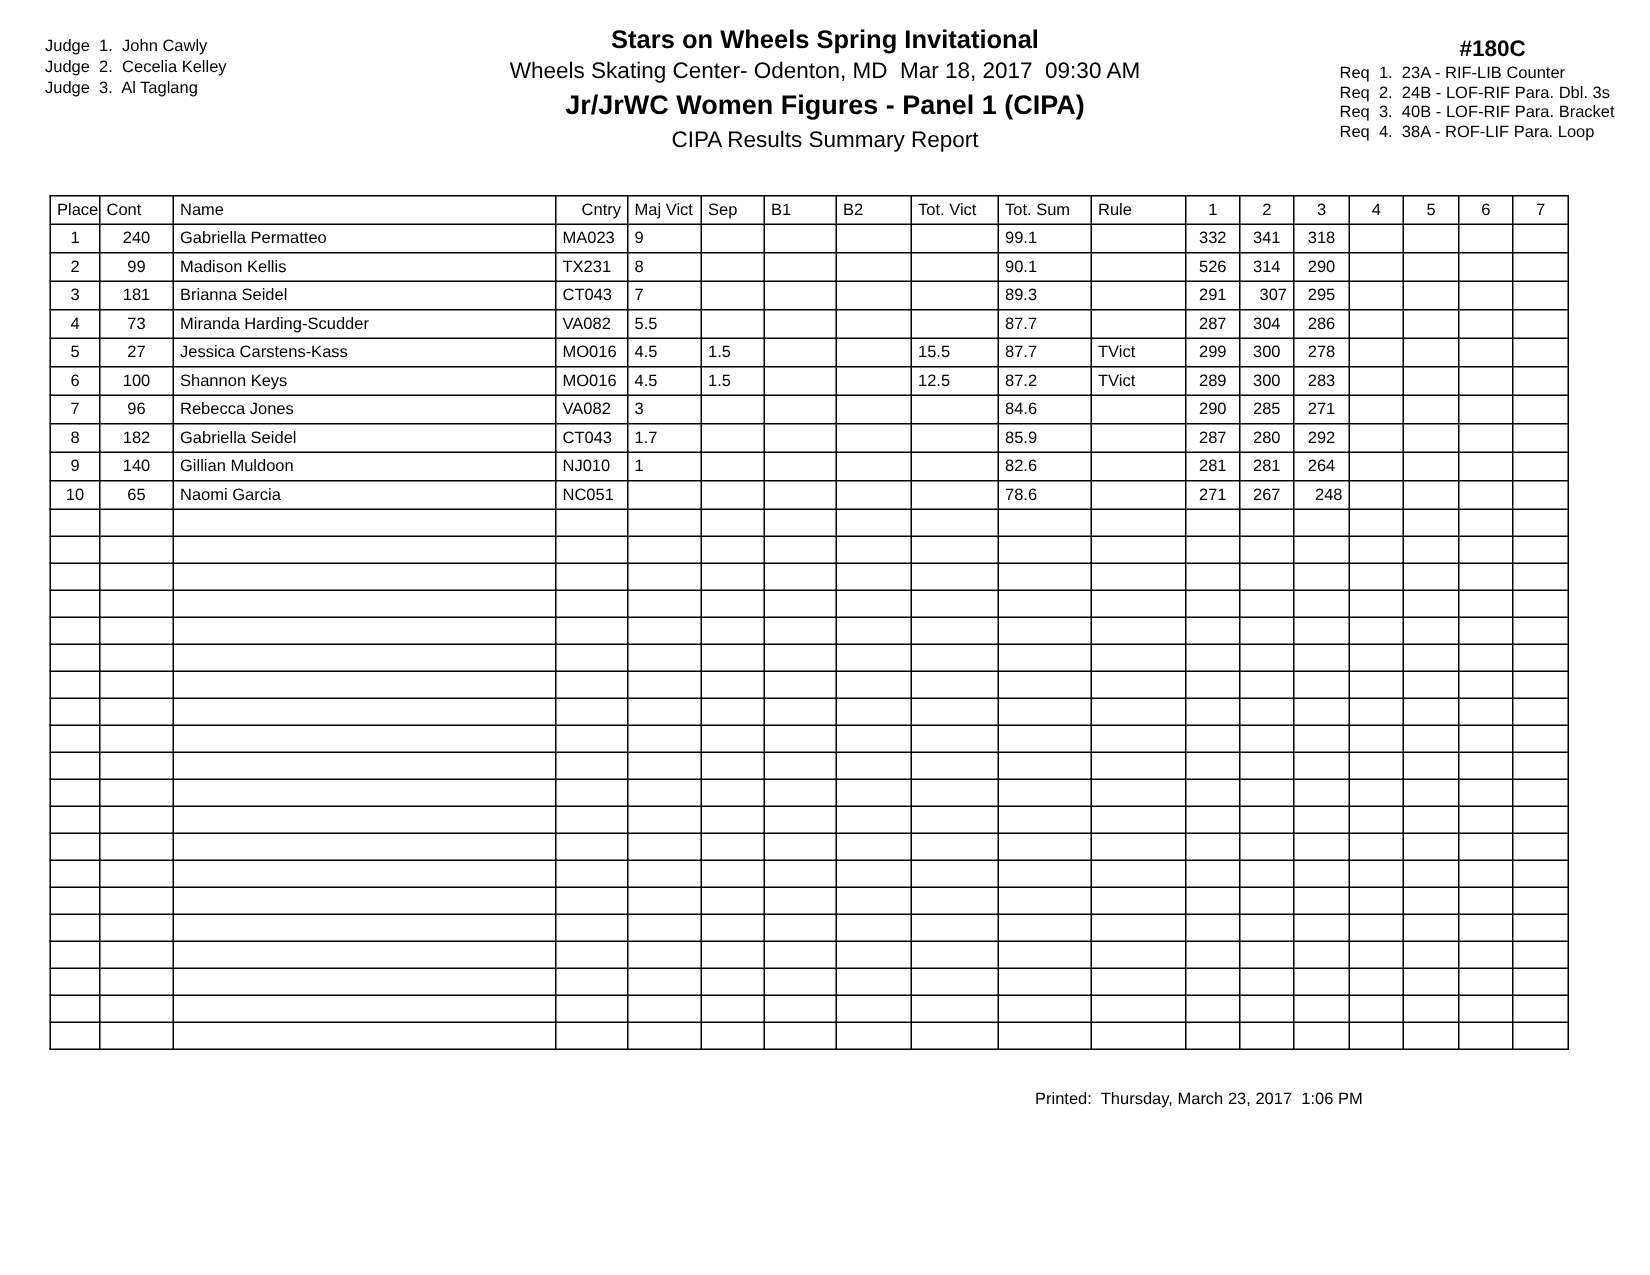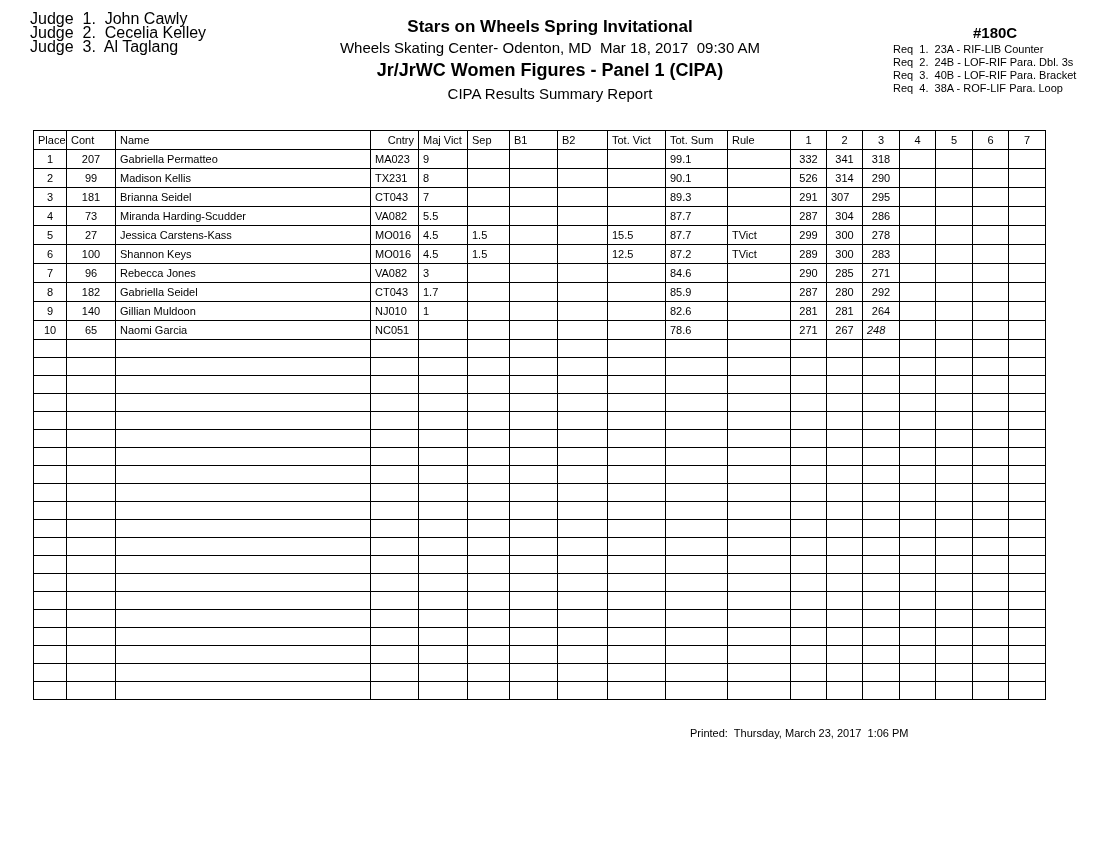"Judge 1. John Cawly" .judges { font-size: 16px -> 11px; top: 12px -> 24px }
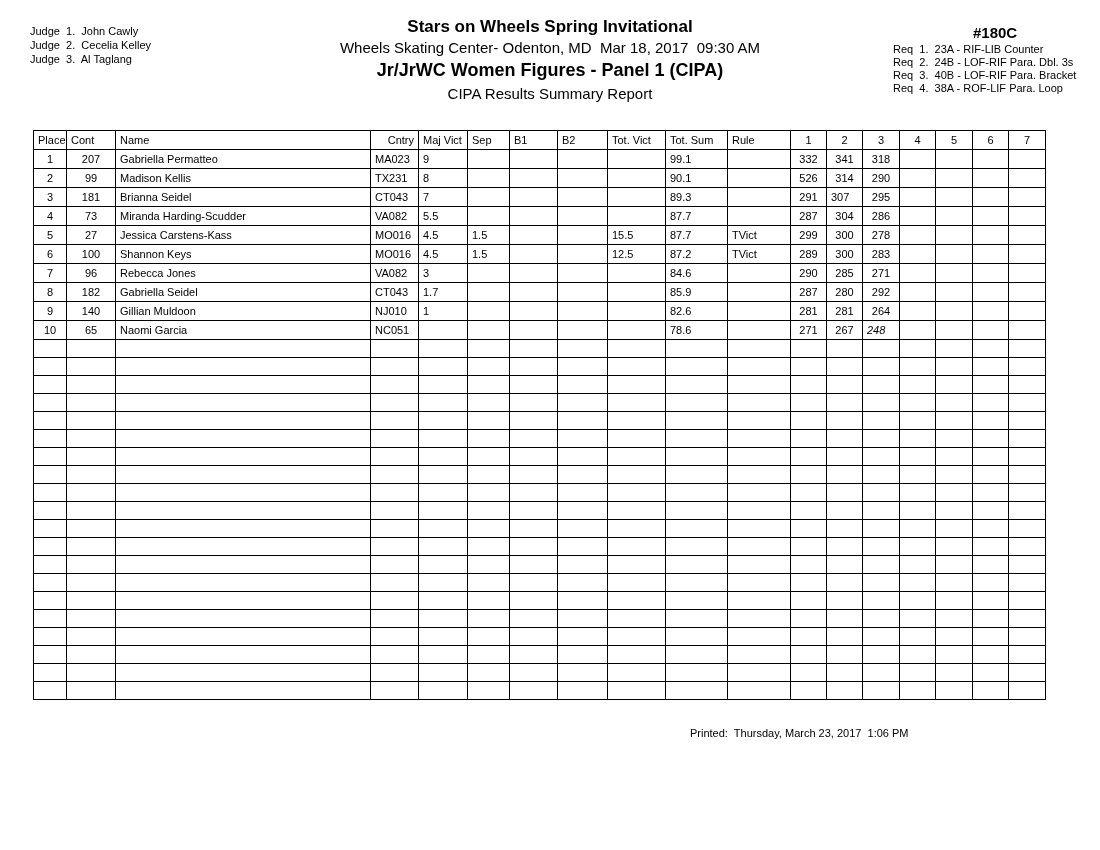"207" td { text: 207 -> 240 }
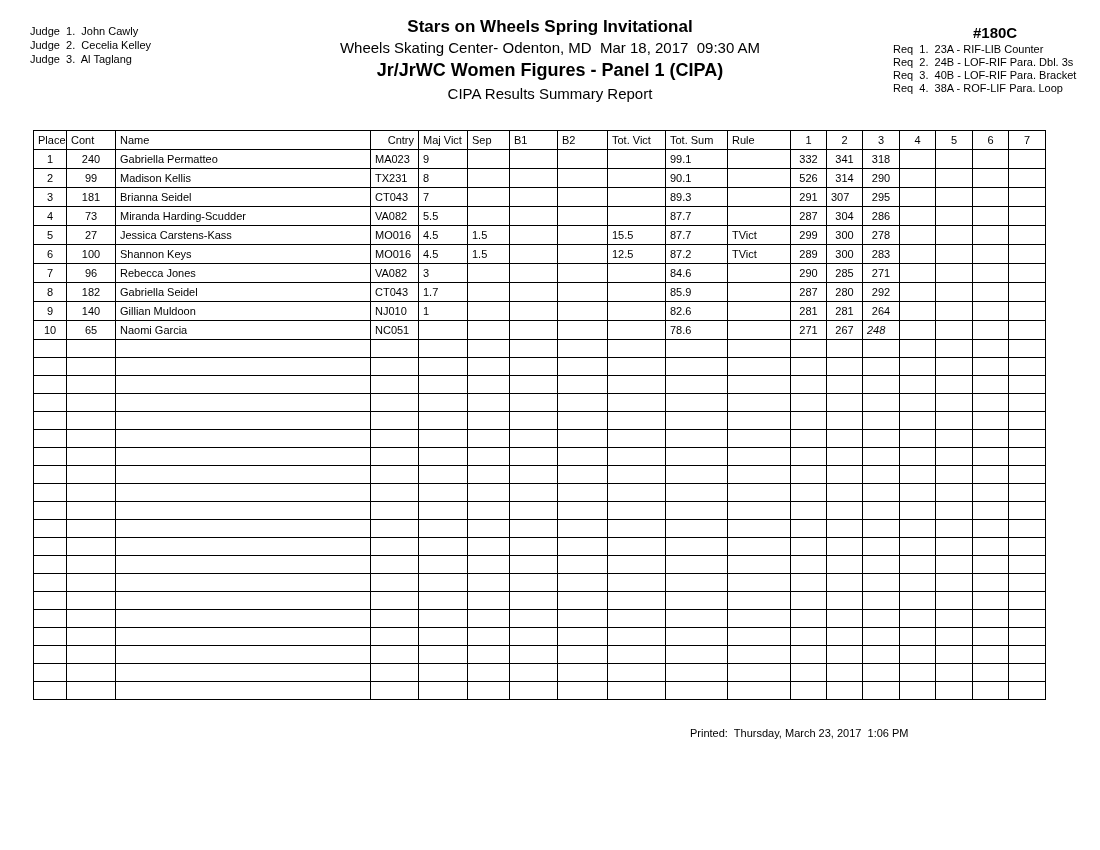"307" td { text-align: left -> right }
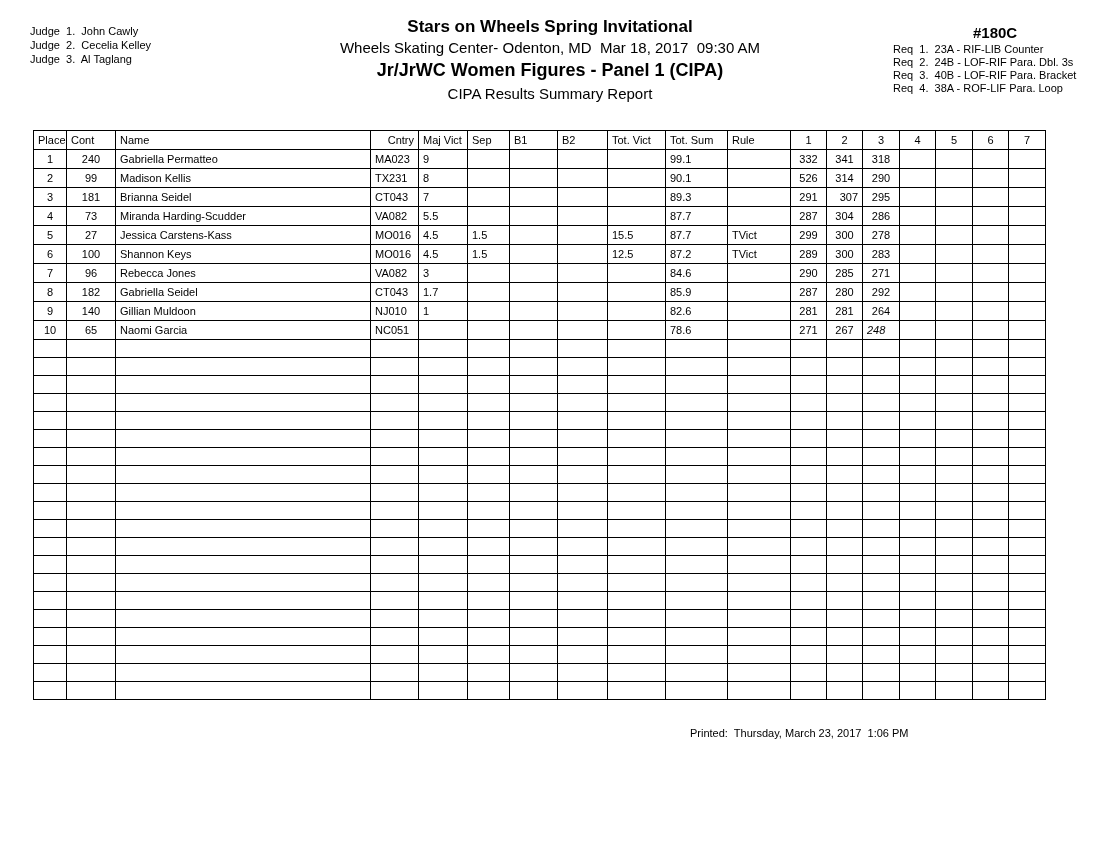"248" td { font-style: italic -> none; text-align: left -> right }
